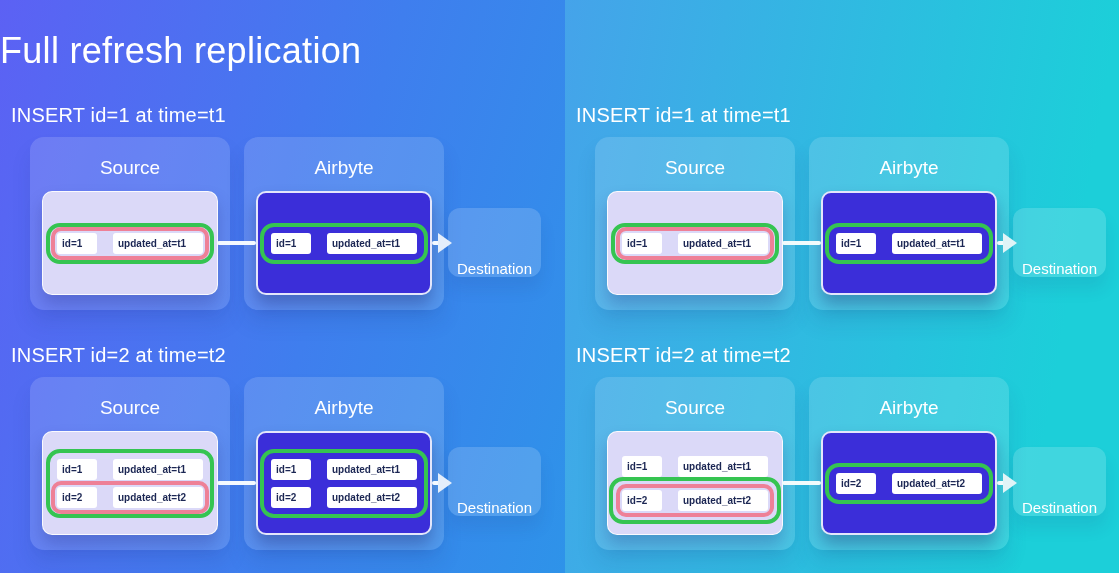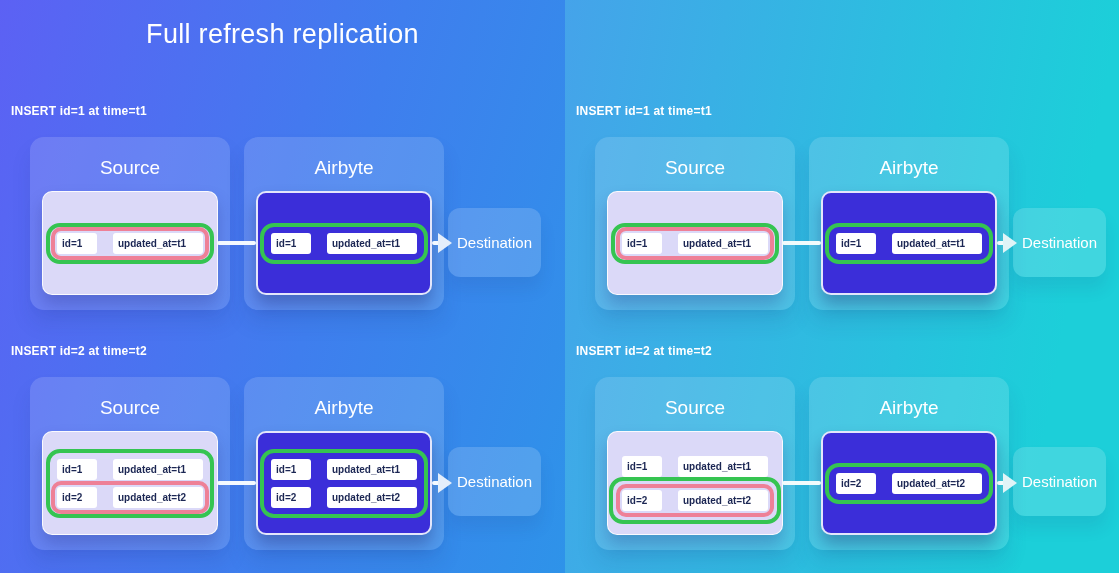"Full refresh replication" .title { font-size: 27px -> 36px; text-align: center -> left; top: 19px -> 30px }
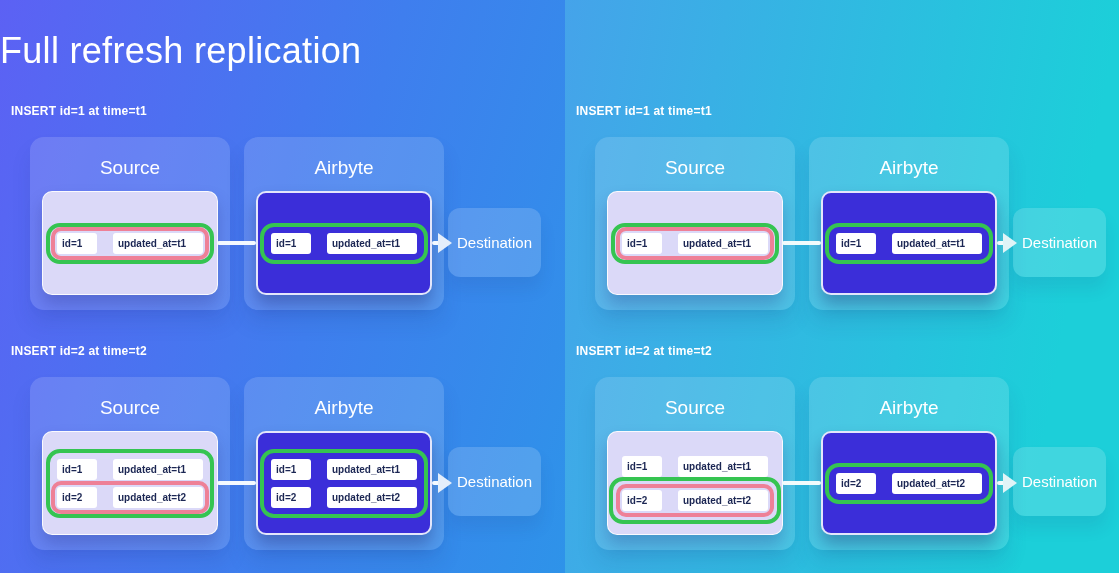"INSERT id=1 at time=t1" .insert-label { font-size: 12px -> 20px; font-weight: 700 -> 400 }
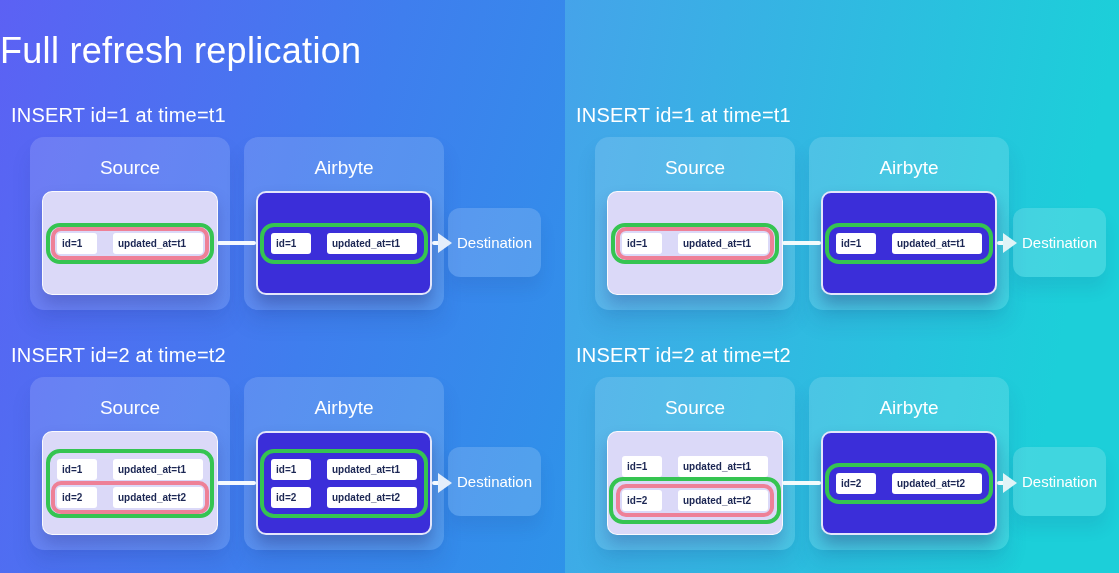"Destination" .dest-card { align-items: center -> flex-end }
